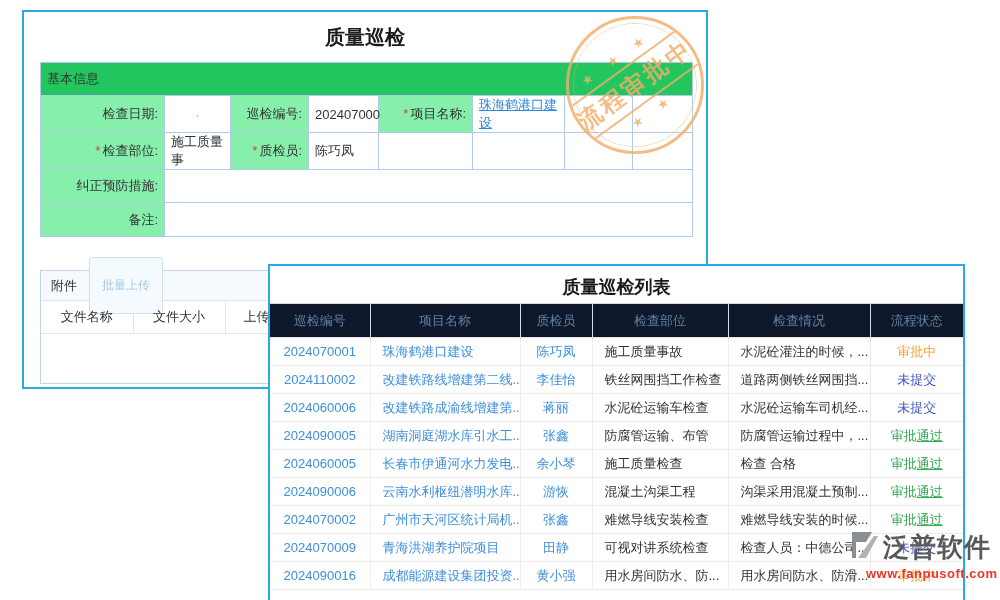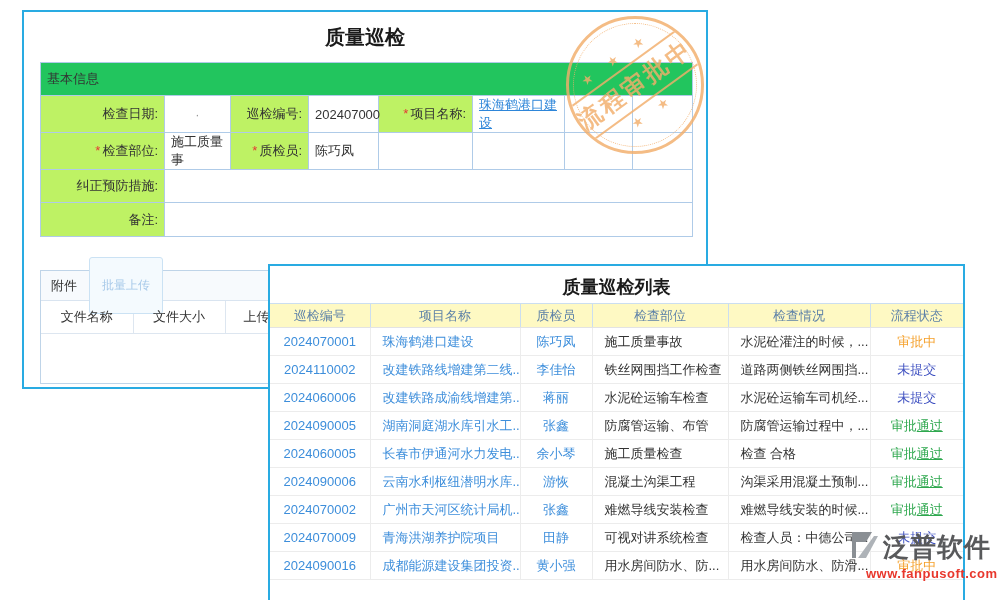"检查日期:" td.lbl { background: #bef264 -> #86efac }
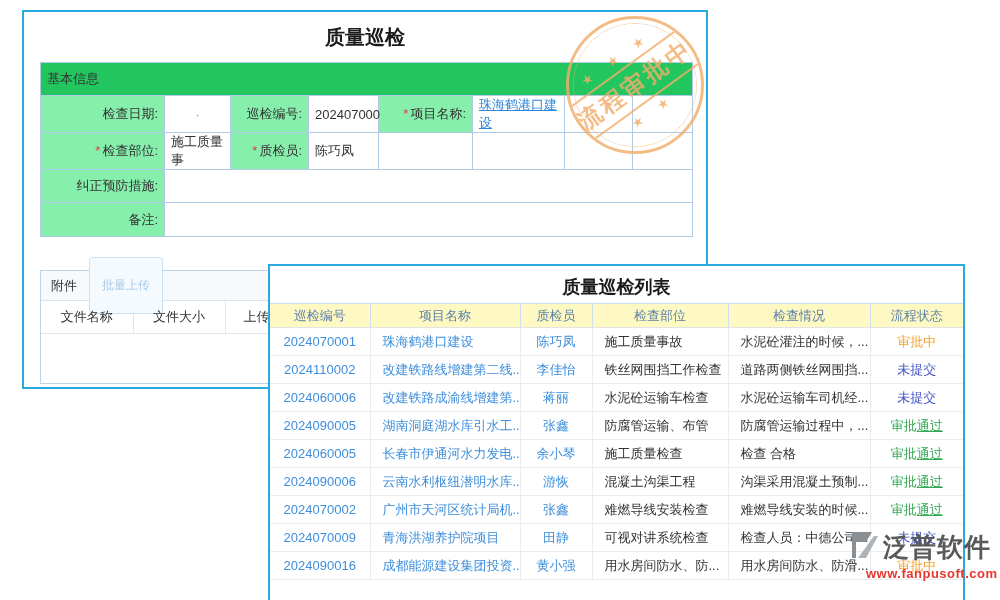"巡检编号" table.list-table th { background: #fef9c3 -> #0f172a; height: 24px -> 34px }
